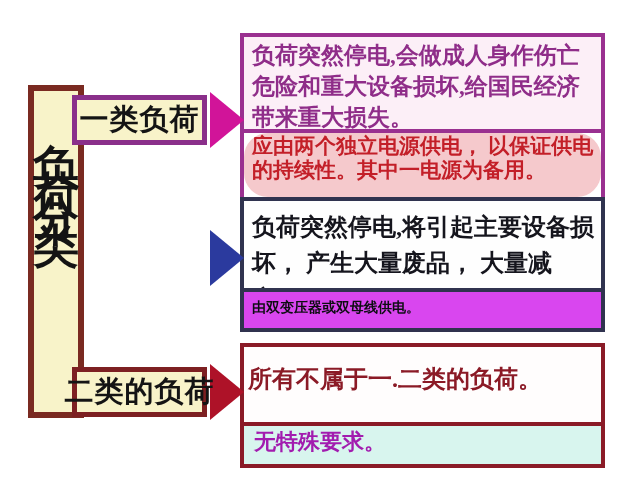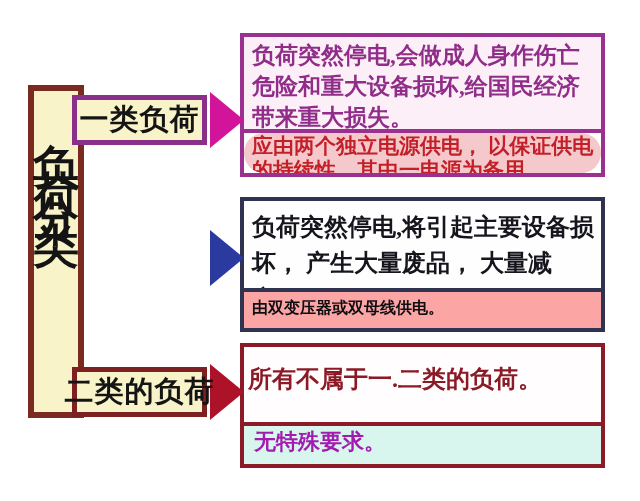"负荷突然停电,会做成人身作伤亡危险和重大设备损坏,给国民经济带来重大损失。" .box-1 { height: 144px -> 168px }
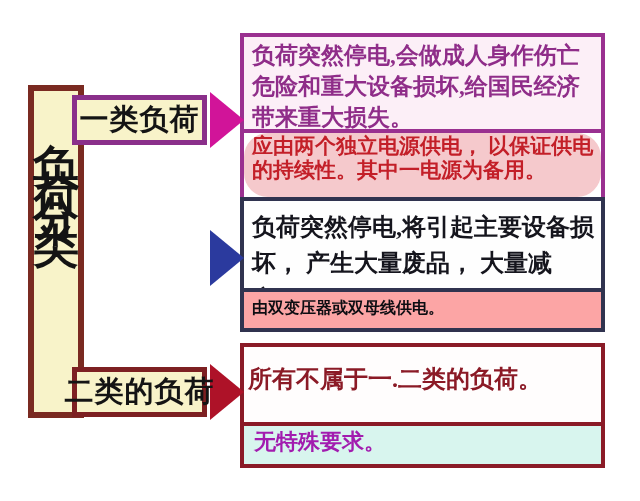"由双变压器或双母线供电。" .box-2 .requirement { background: #fca5a5 -> #d946ef; font-size: 16px -> 14px }
